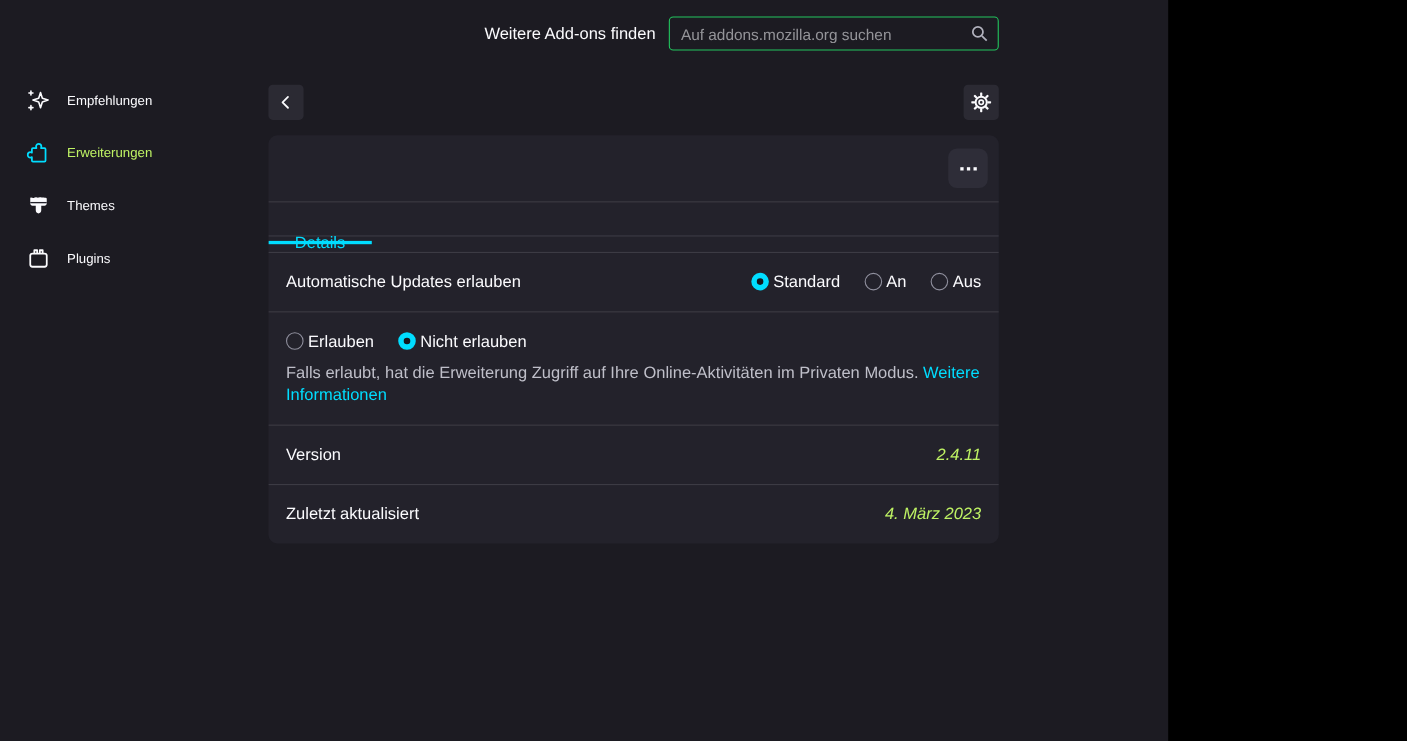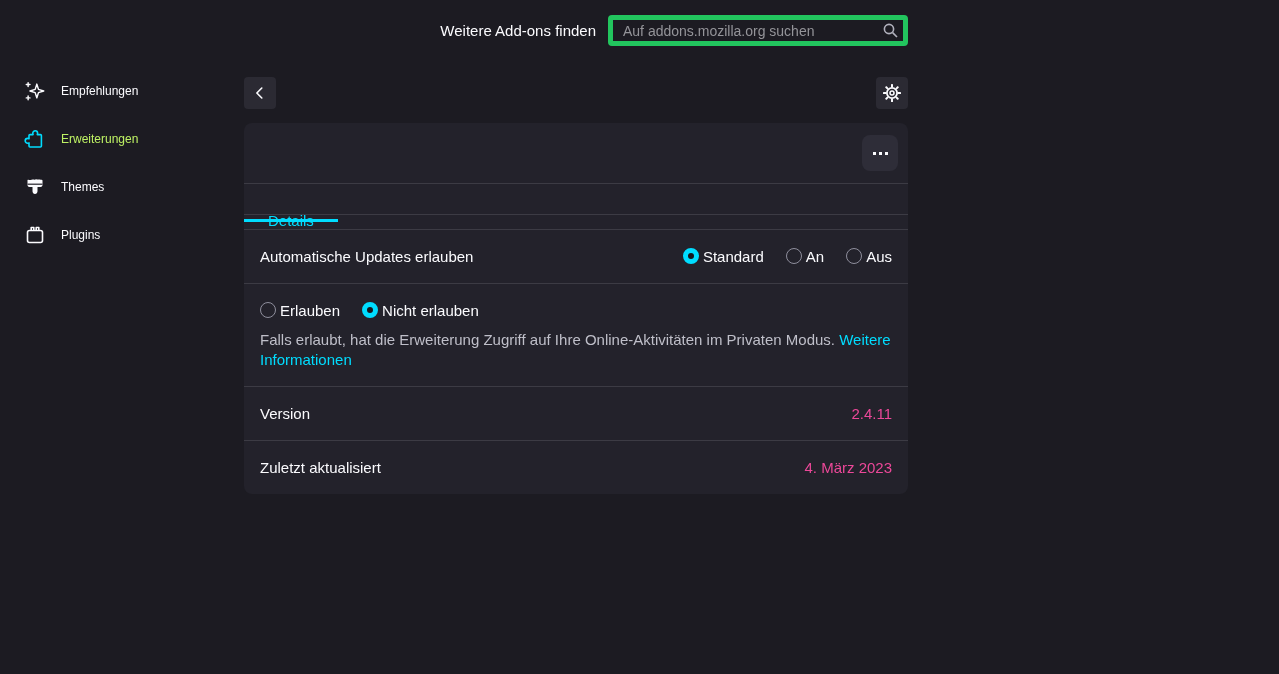"Weitere Add-ons finden" #app { width: 1279px -> 1062px }
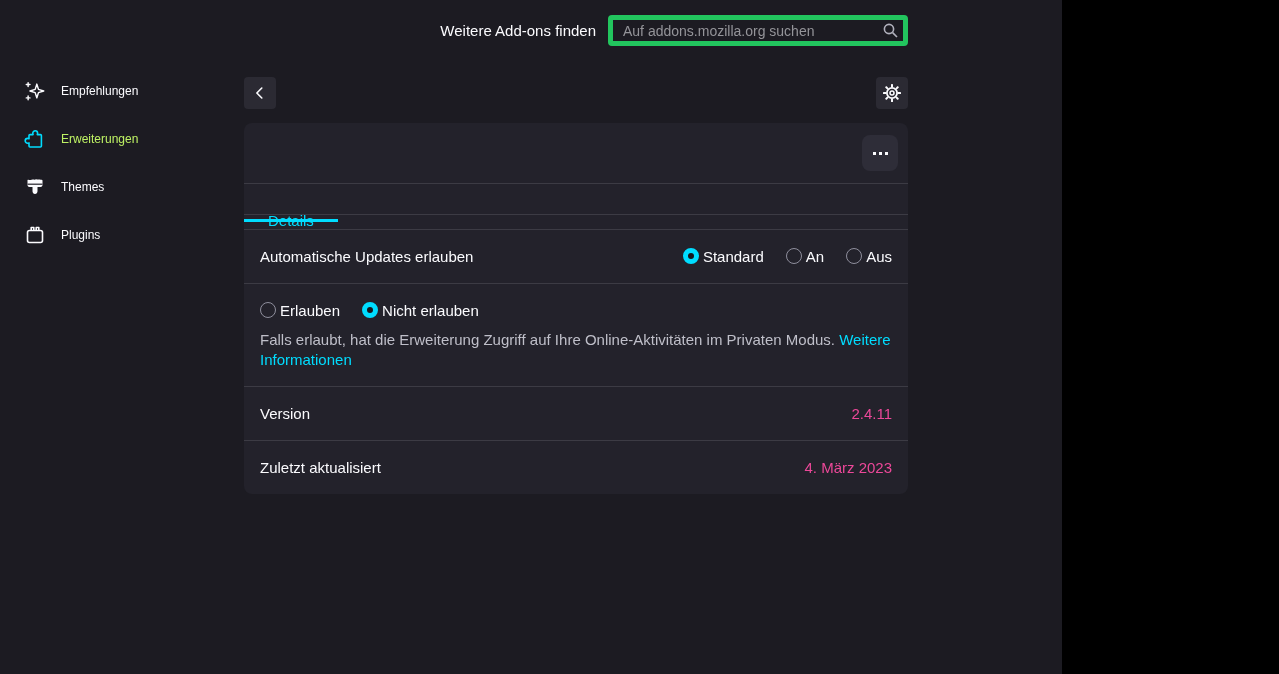"Auf addons.mozilla.org suchen" .search-input { border: 5px solid #22c55e -> 1px solid #22c55e }
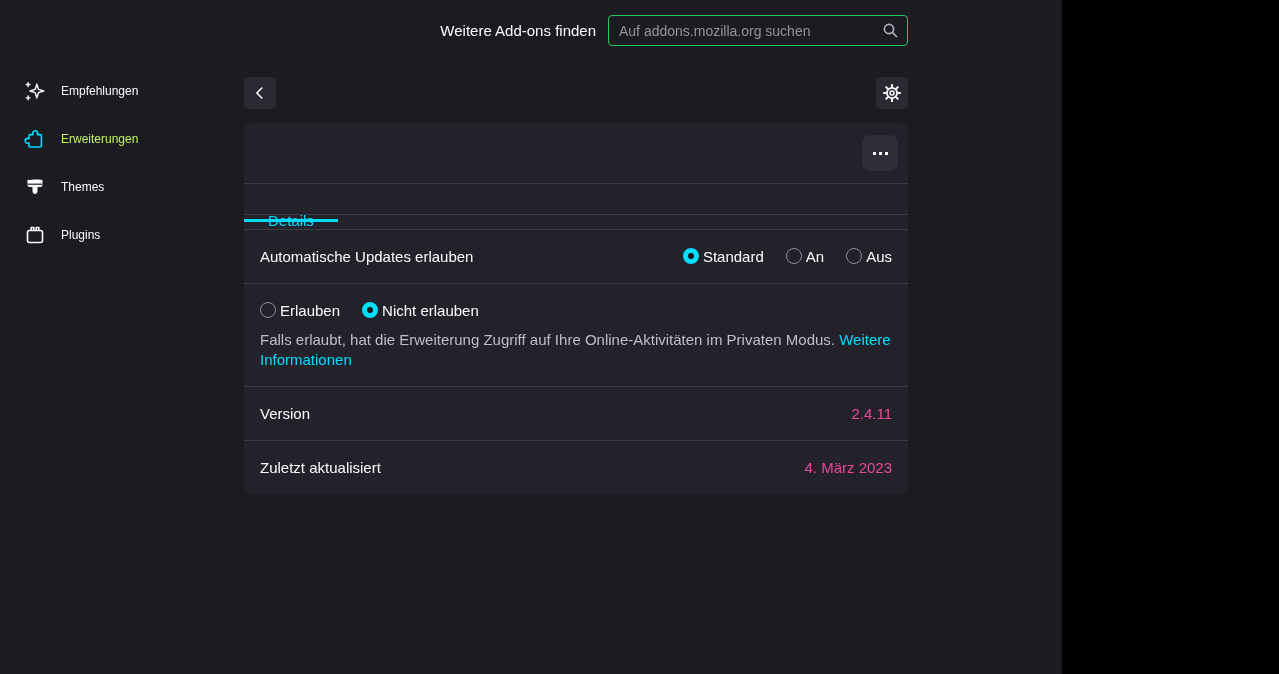"2.4.11" .row-value { color: #ec4899 -> #bef264; font-style: none -> italic }
